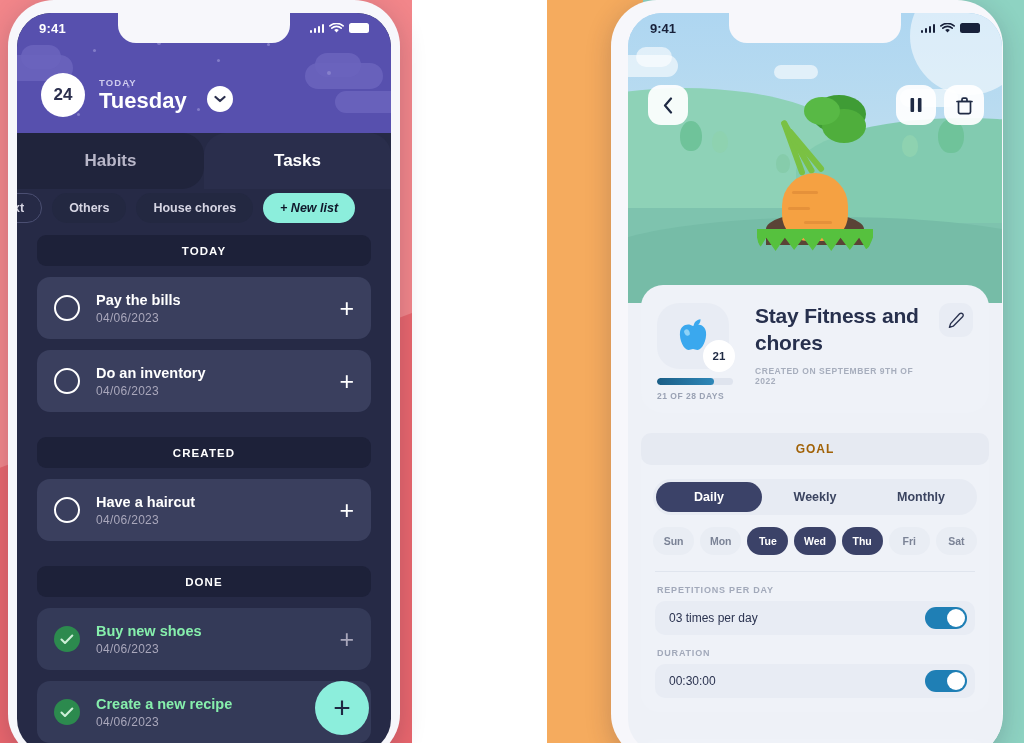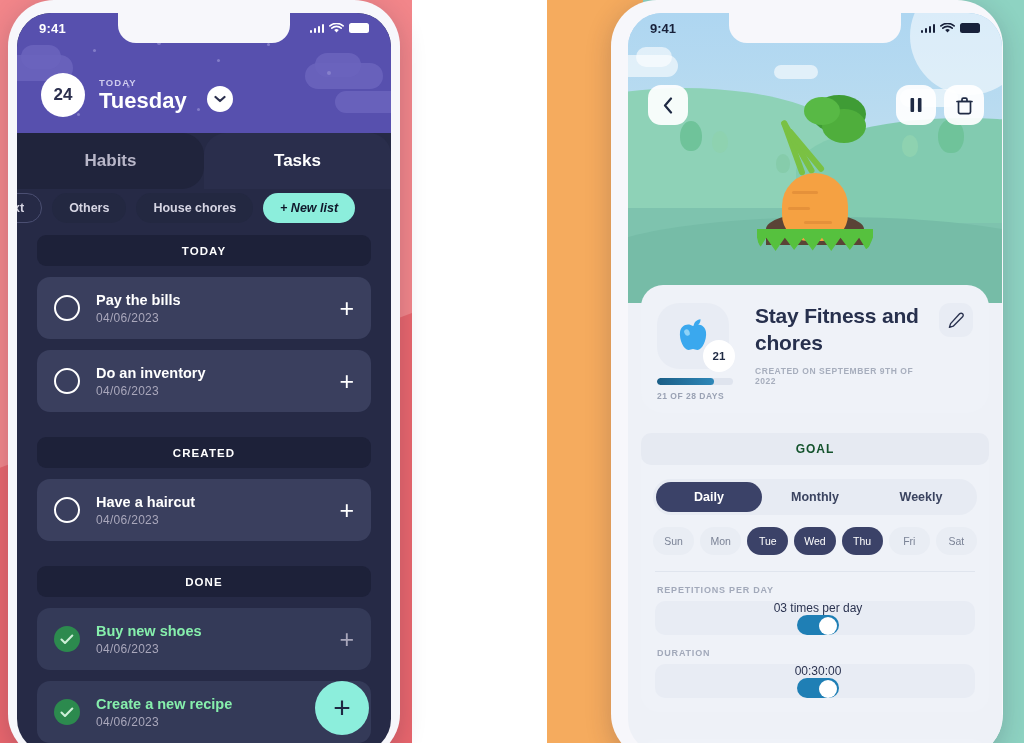"GOAL" .goal-hdr { color: #14532d -> #a16207 }
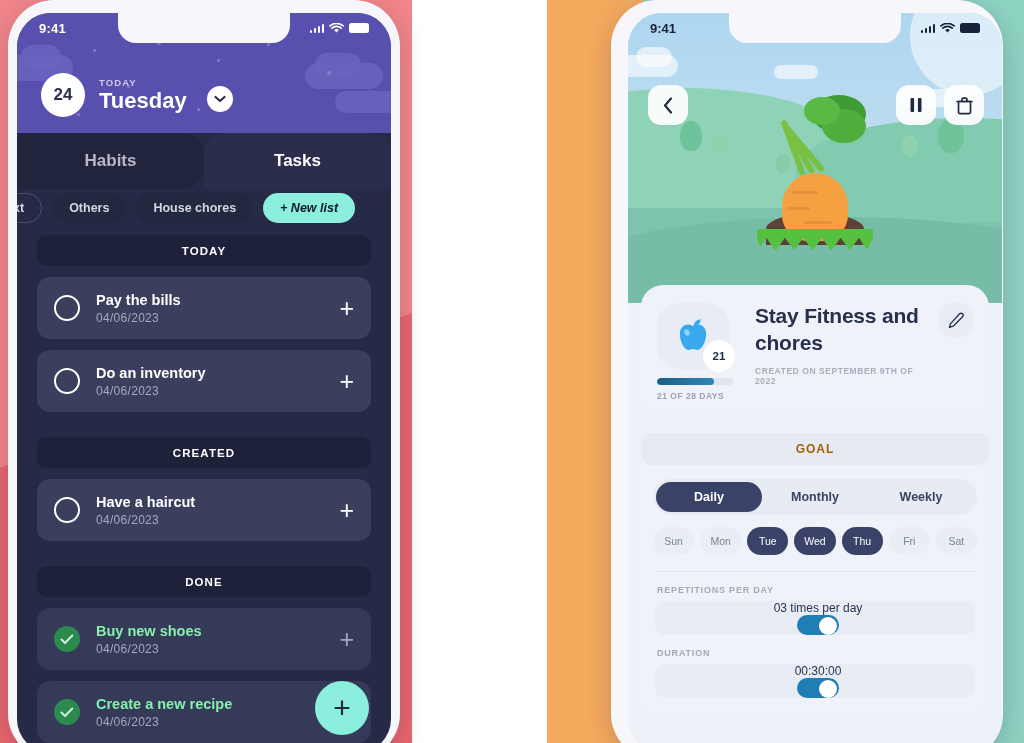"Monthly" div.seg-item { order: before "Weekly" -> after "Weekly" }
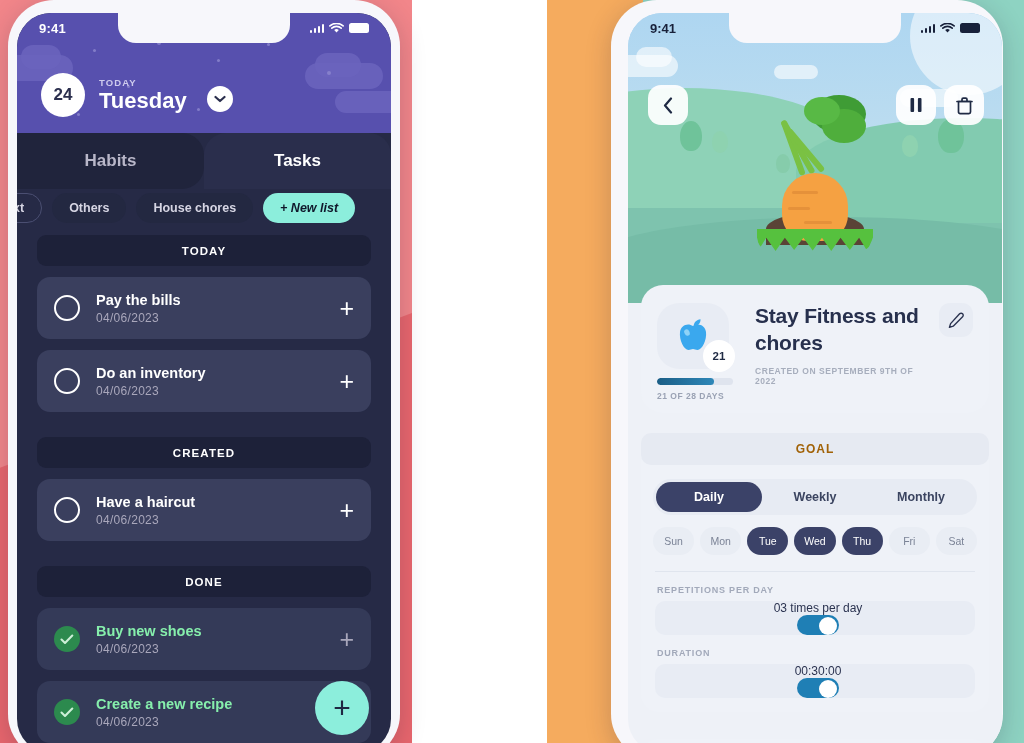"Sun" .day { font-weight: normal -> bold }
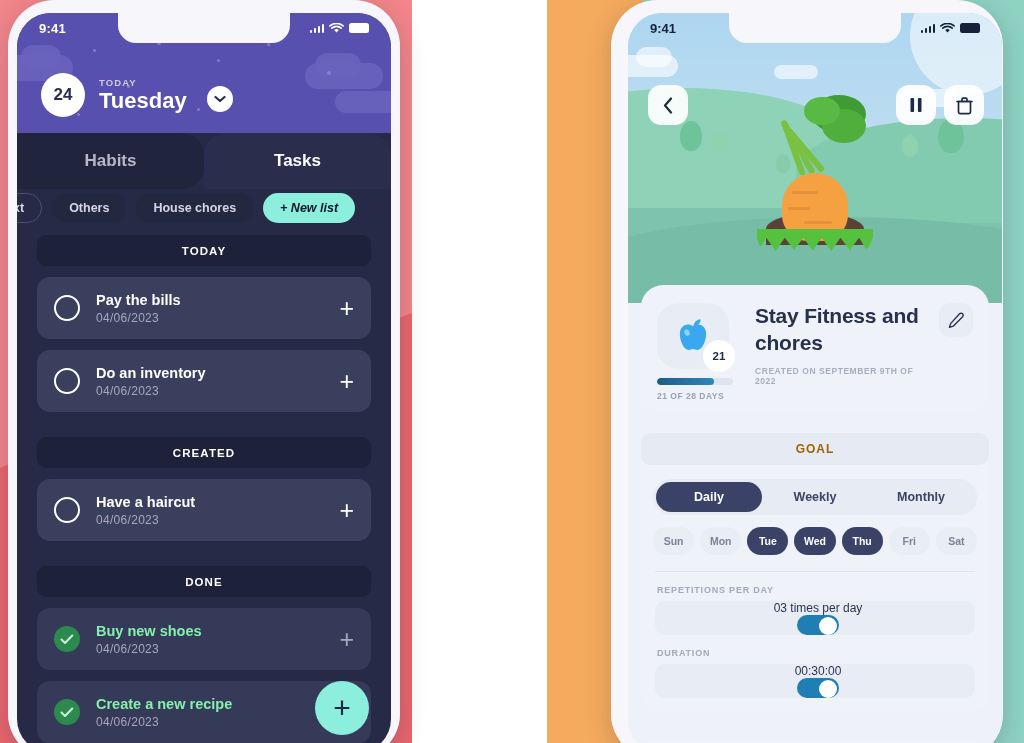"03 times per day" .field-row { flex-direction: column -> none }
